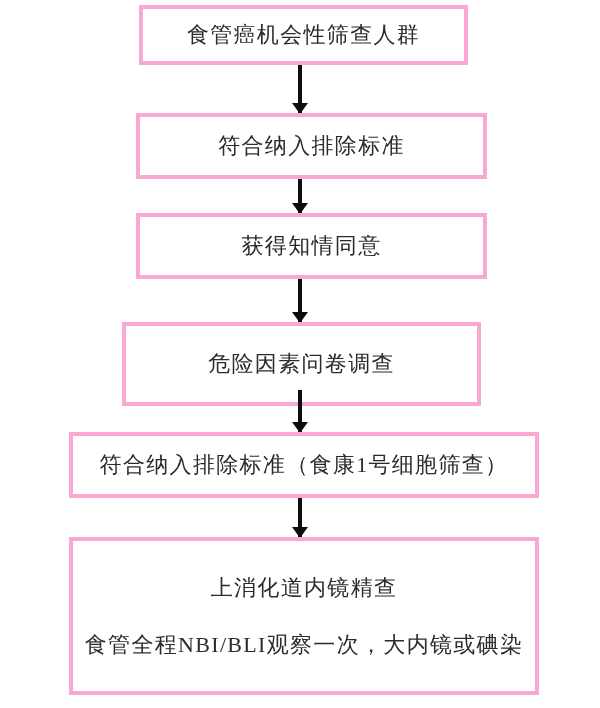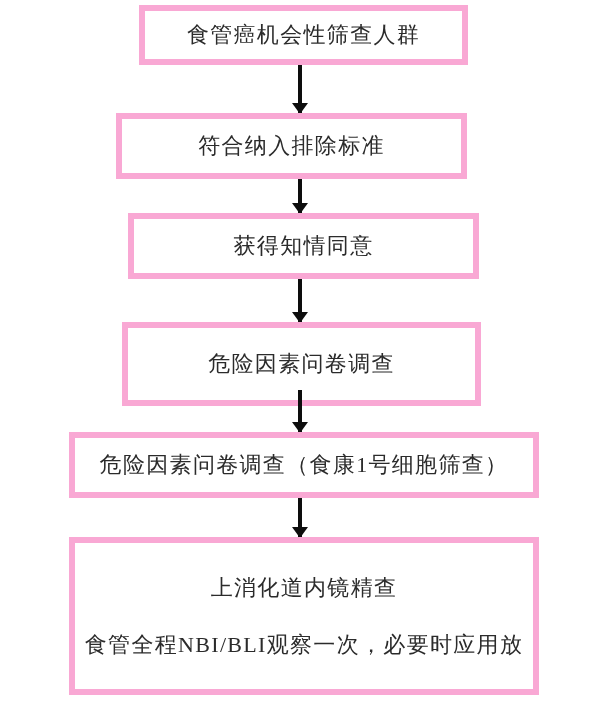"食管癌机会性筛查人群" .node { border: 6px solid #f9a8d4 -> 4px solid #f9a8d4 }
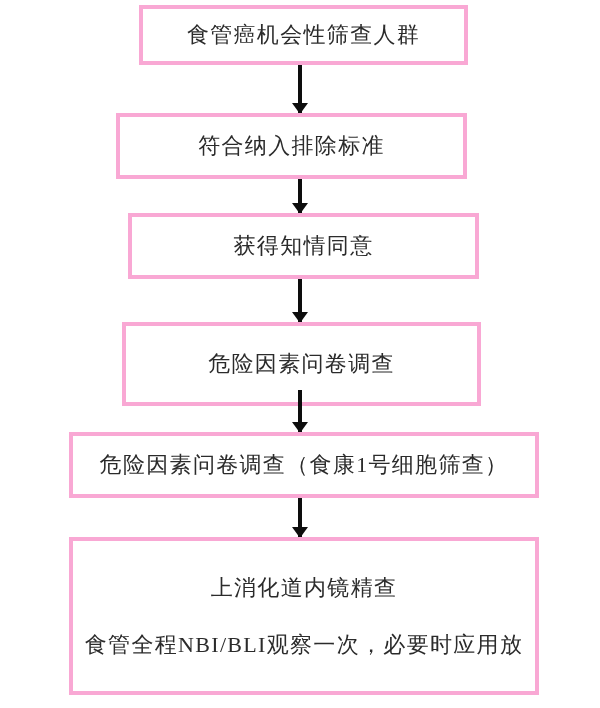"符合纳入排除标准" .n2 { left: 116px -> 136px }
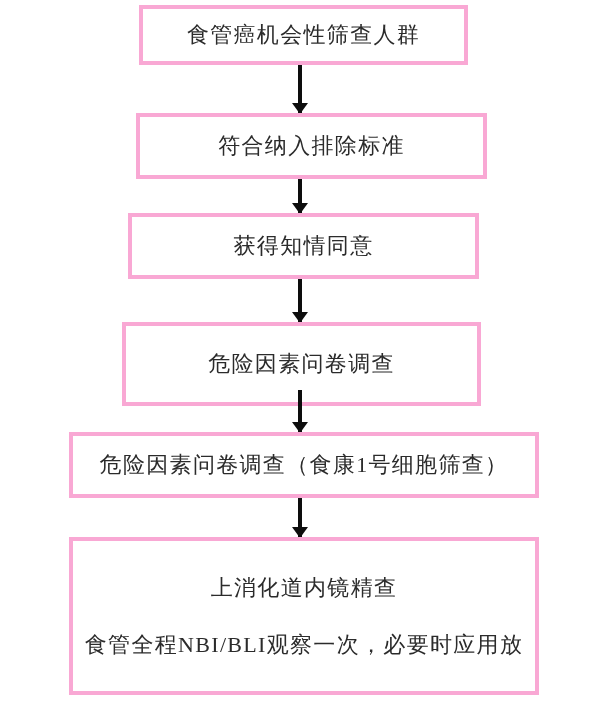"获得知情同意" .n3 { left: 128px -> 136px }
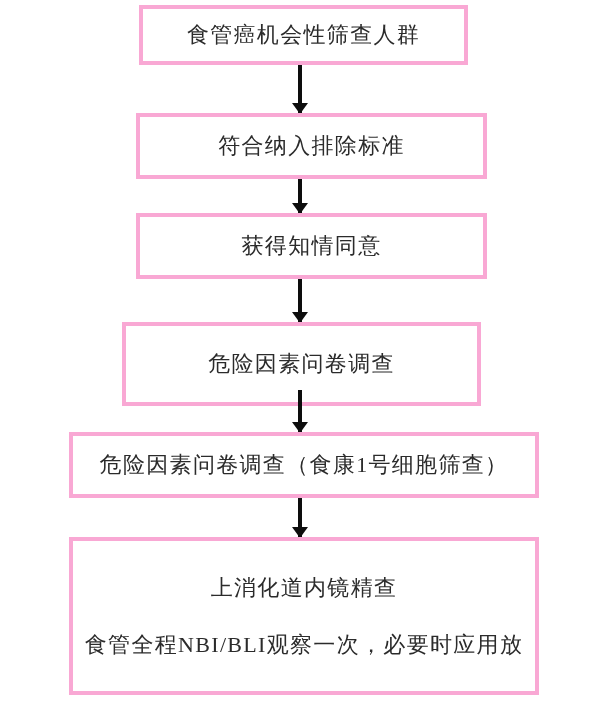"危险因素问卷调查（食康1号细胞筛查）" span.line { text: 危险因素问卷调查 -> 符合纳入排除标准 }
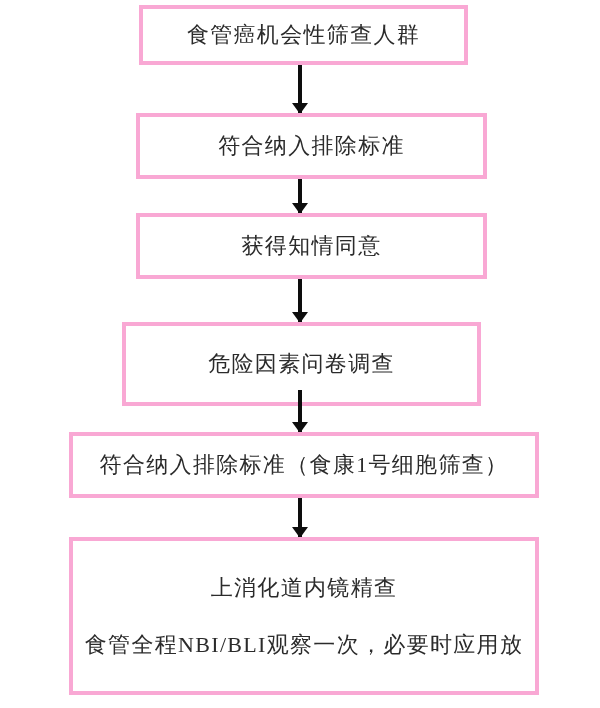"食管全程NBI/BLI观察一次，必要时应用放" span.line { text: 必要时应用放 -> 大内镜或碘染 }
